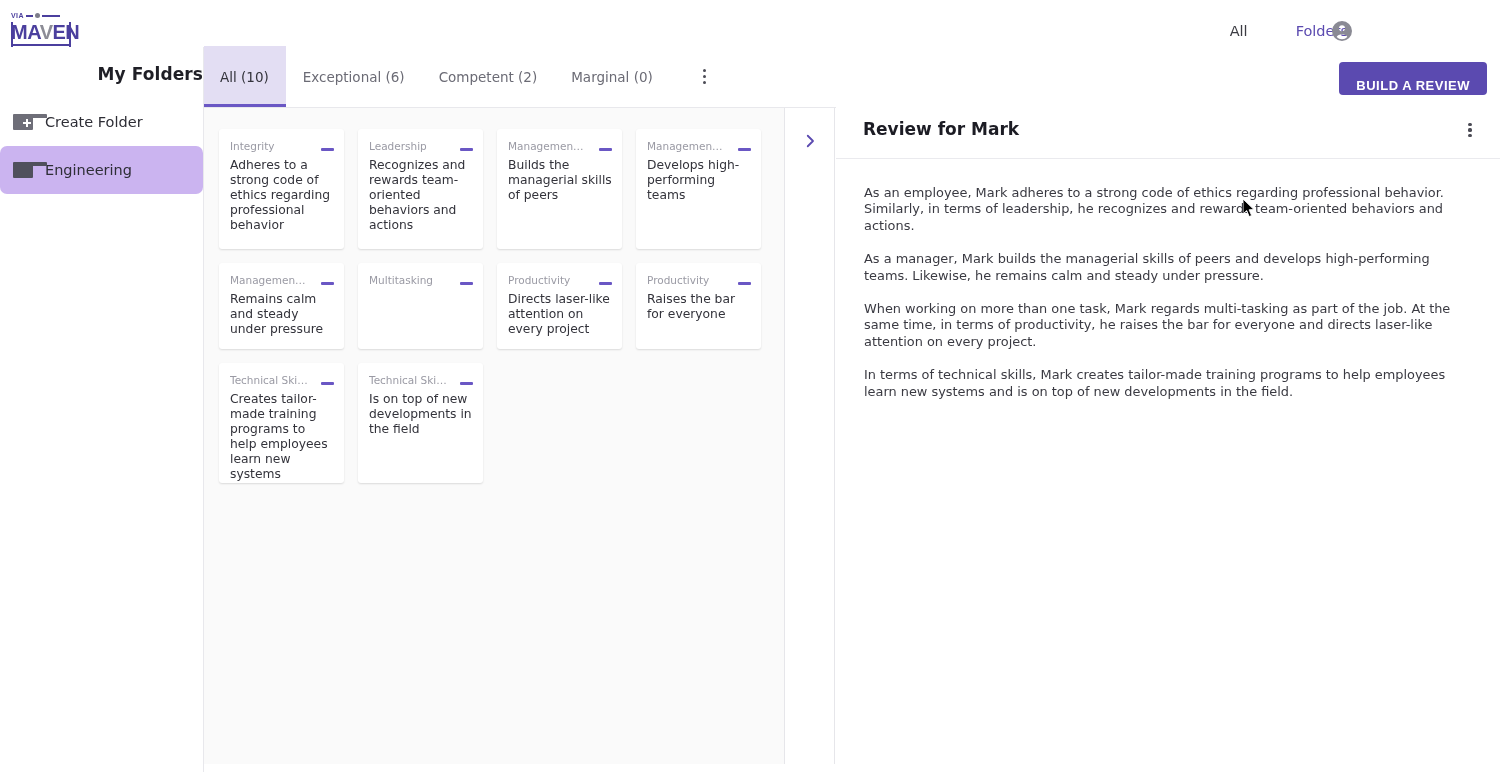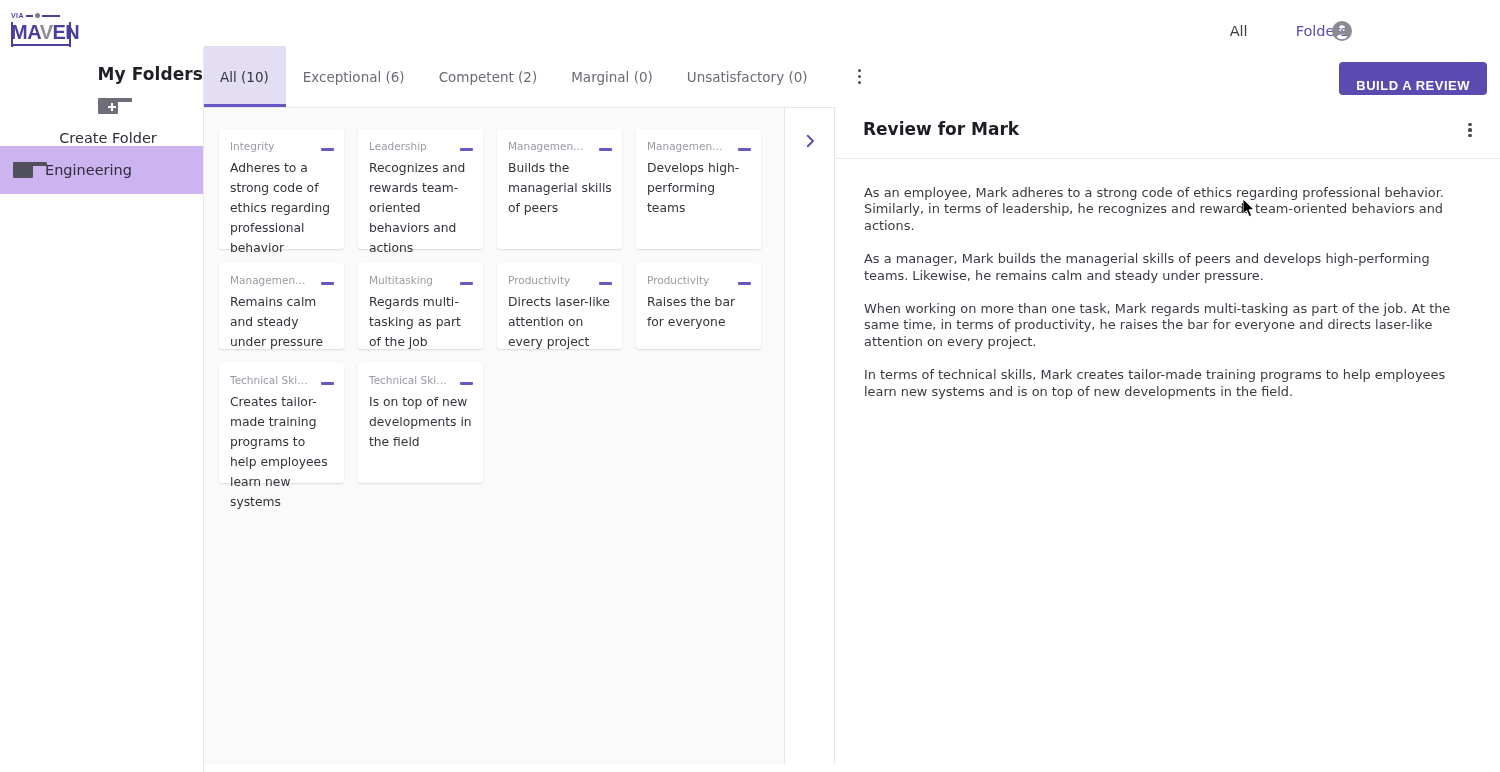"Unsatisfactory (0)" div.tab { html: <div>Unsatisfactory (0)</div> -> none }
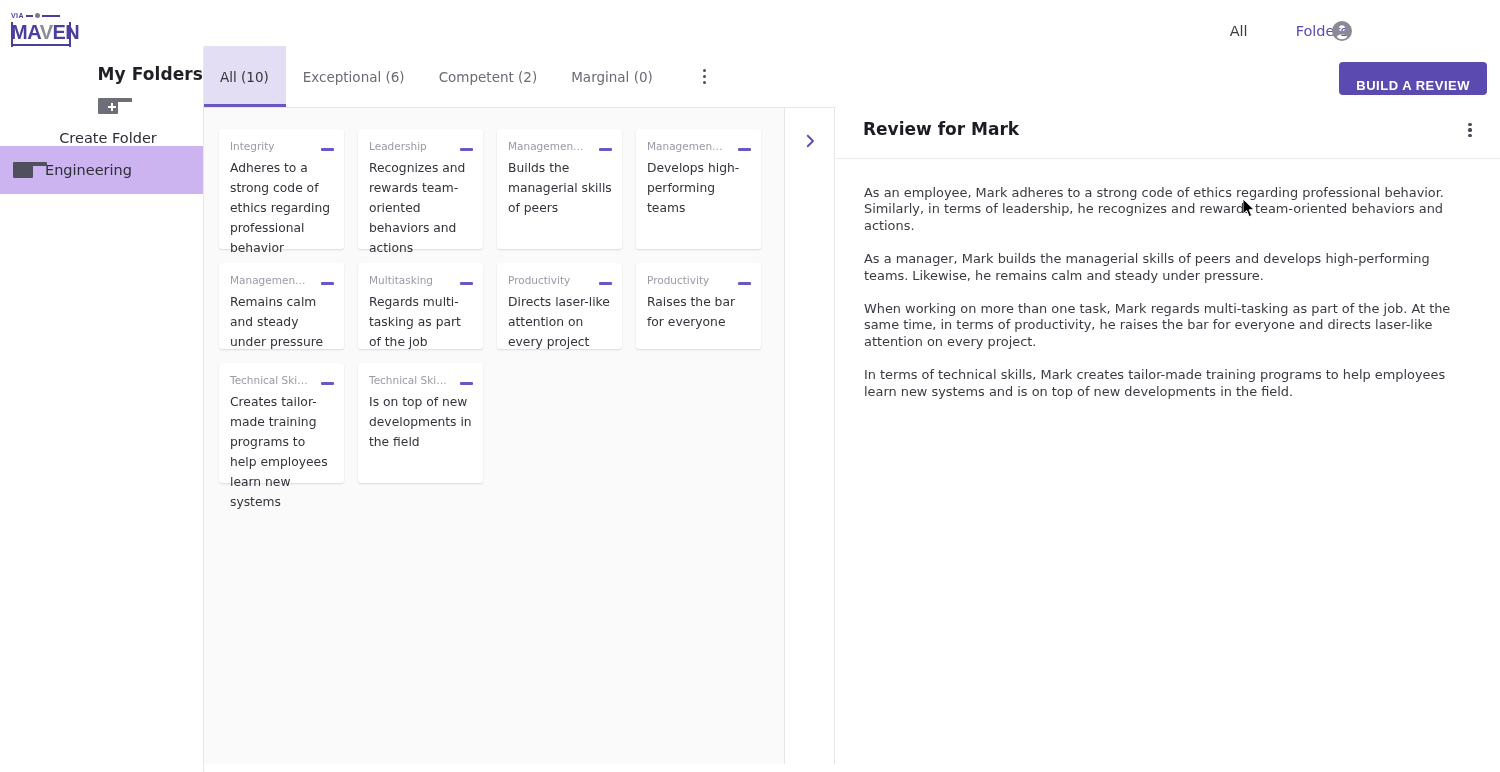"Create Folder" .sidebar-item.first { flex-direction: column -> none }
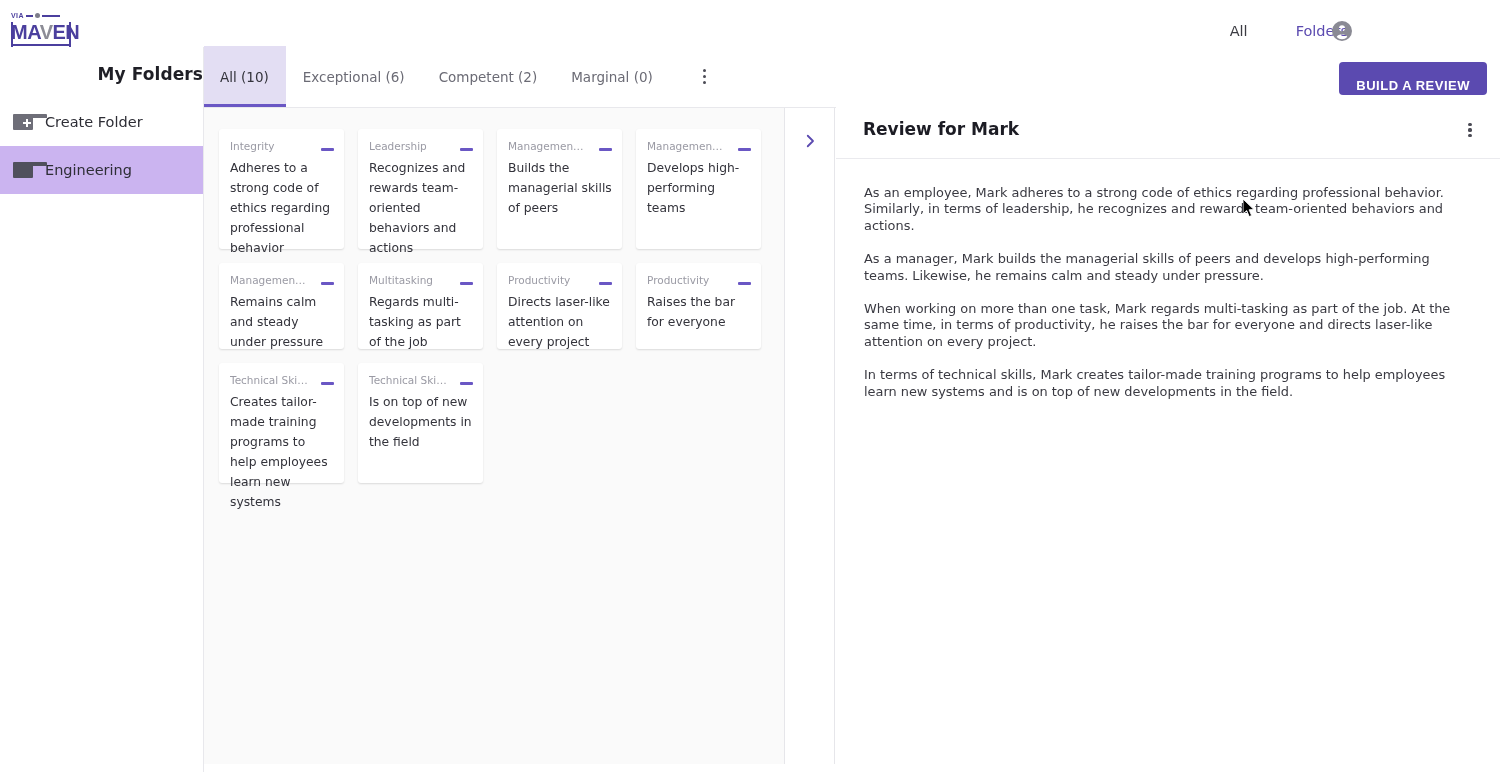"Engineering" .sidebar-item.active { border-radius: none -> 7px }
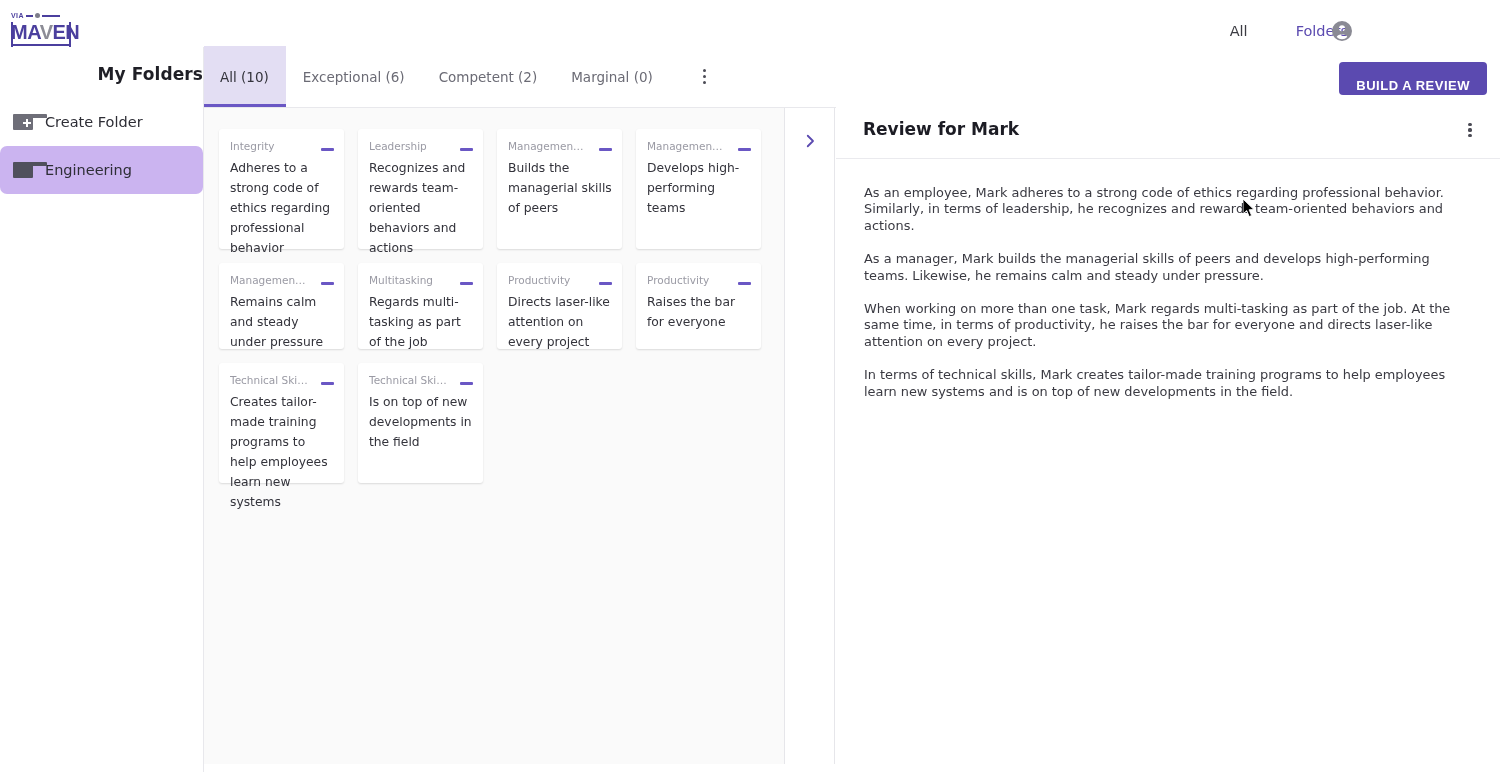"Adheres to a strong code" .card-body { line-height: 20px -> 15px }
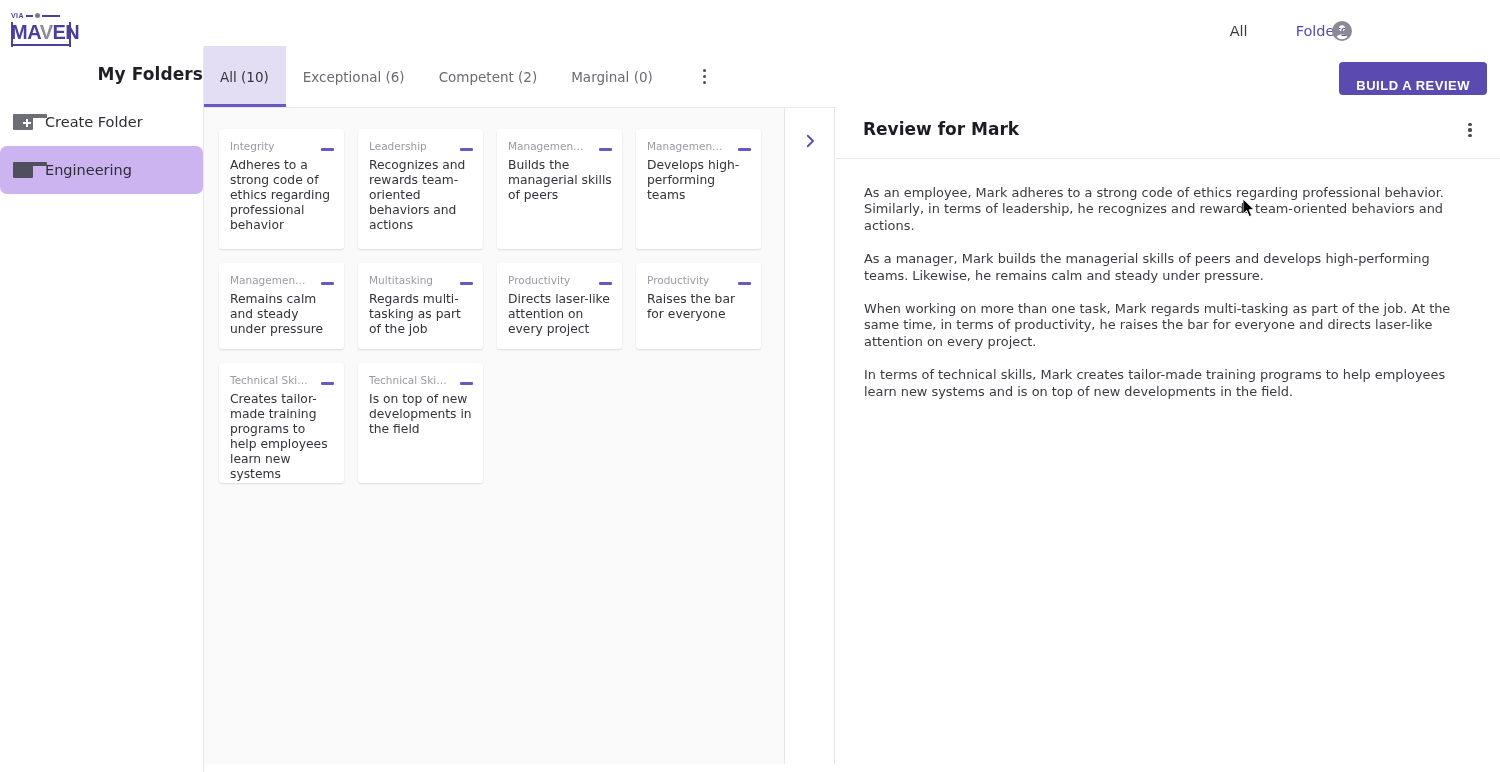"Regards multi-tasking as part of" div.card-body { html: <div>Regards multi-tasking as part of the job</div> -> none }
